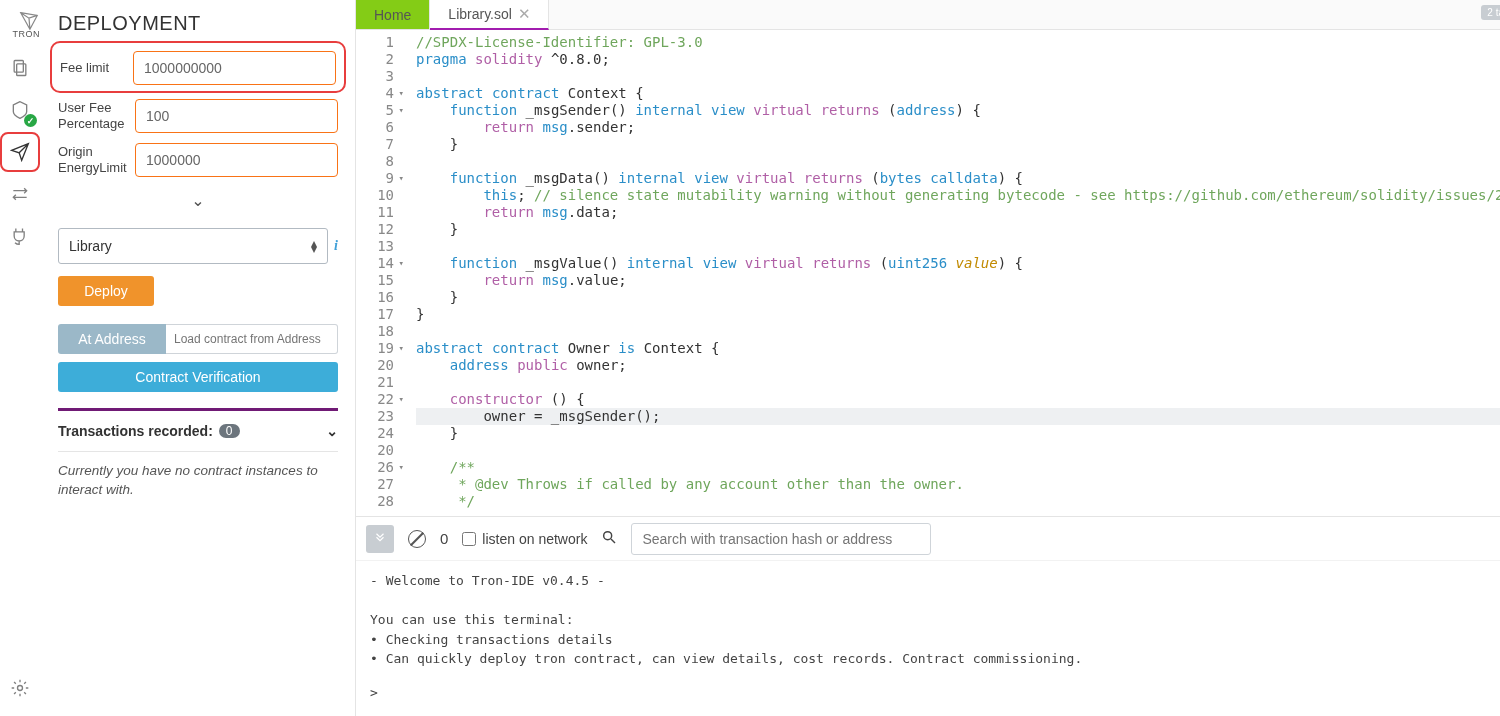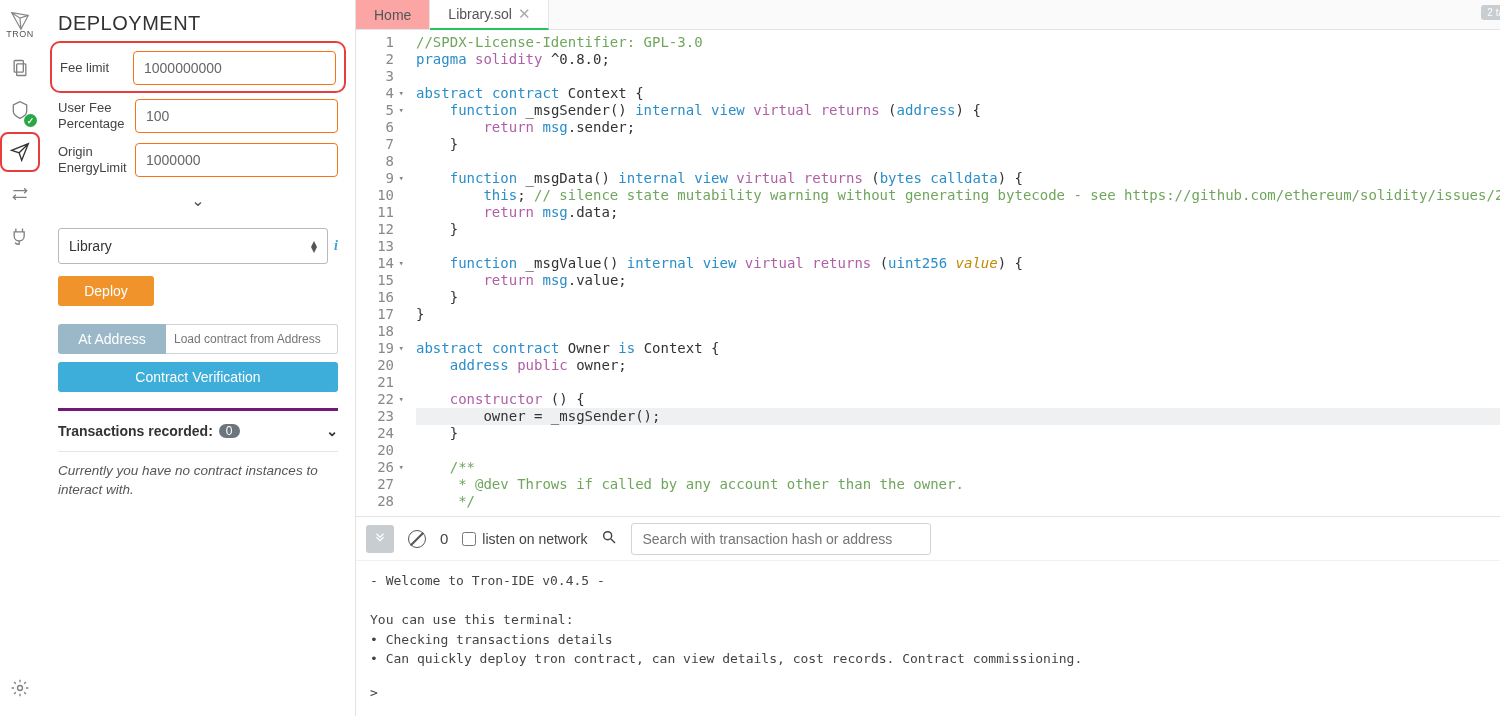"Home" .tab.home { background: #fca5a5 -> #84cc16 }
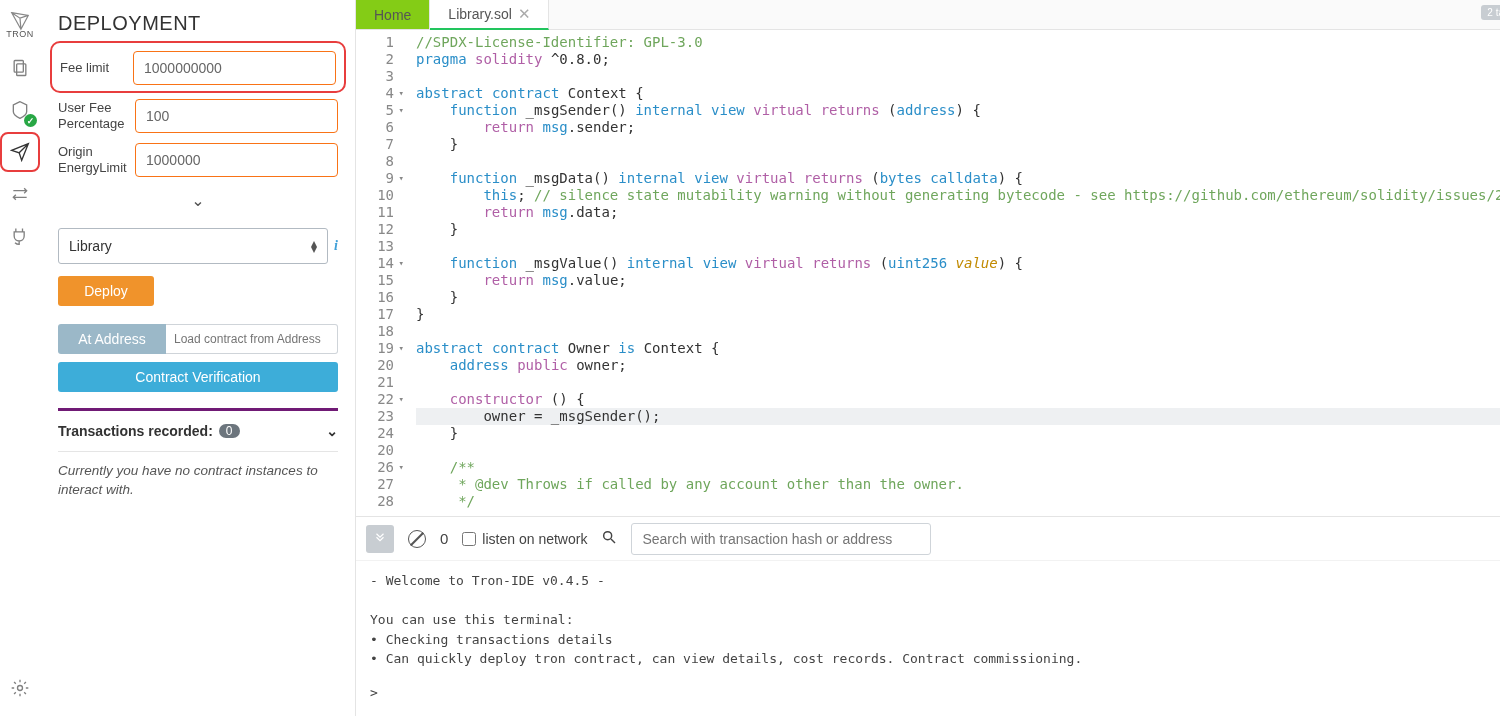"Library.sol" .tab.active { border-bottom: 2px solid #22c55e -> 2px solid #a21caf }
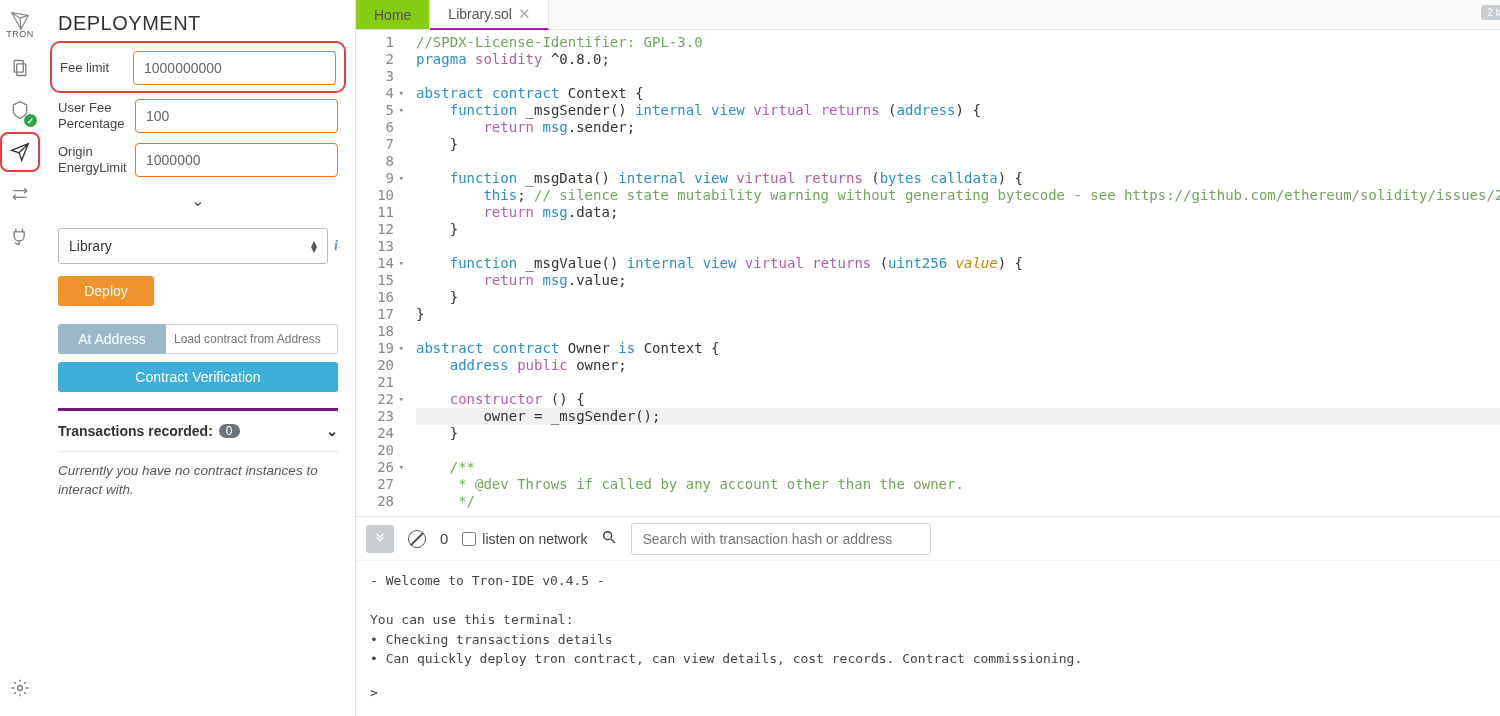"TRON" .icon-rail .logo { align-items: center -> flex-end }
